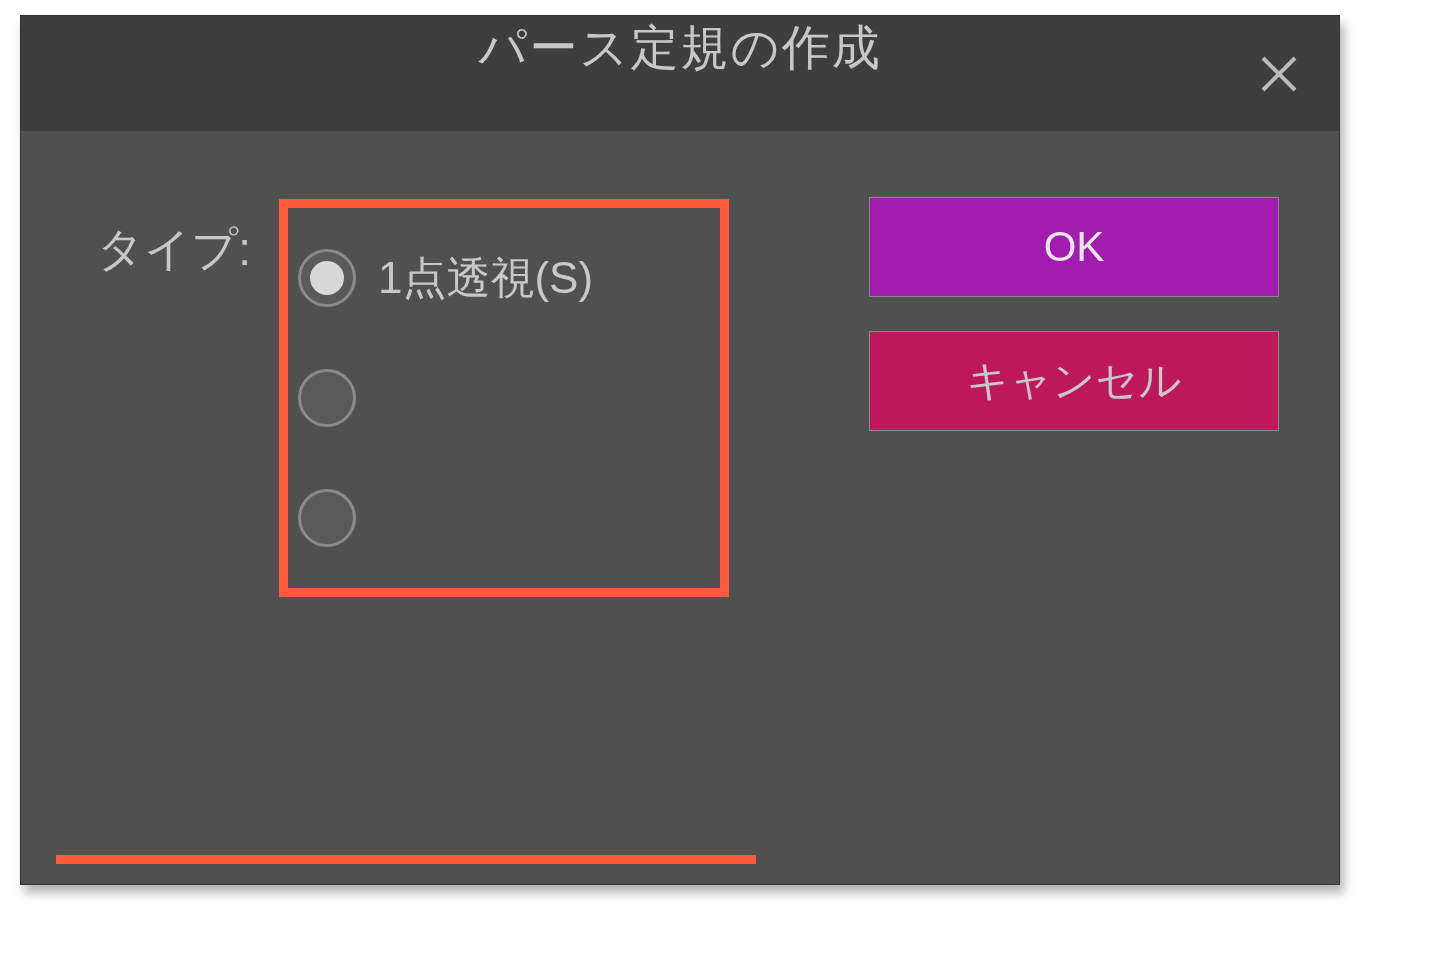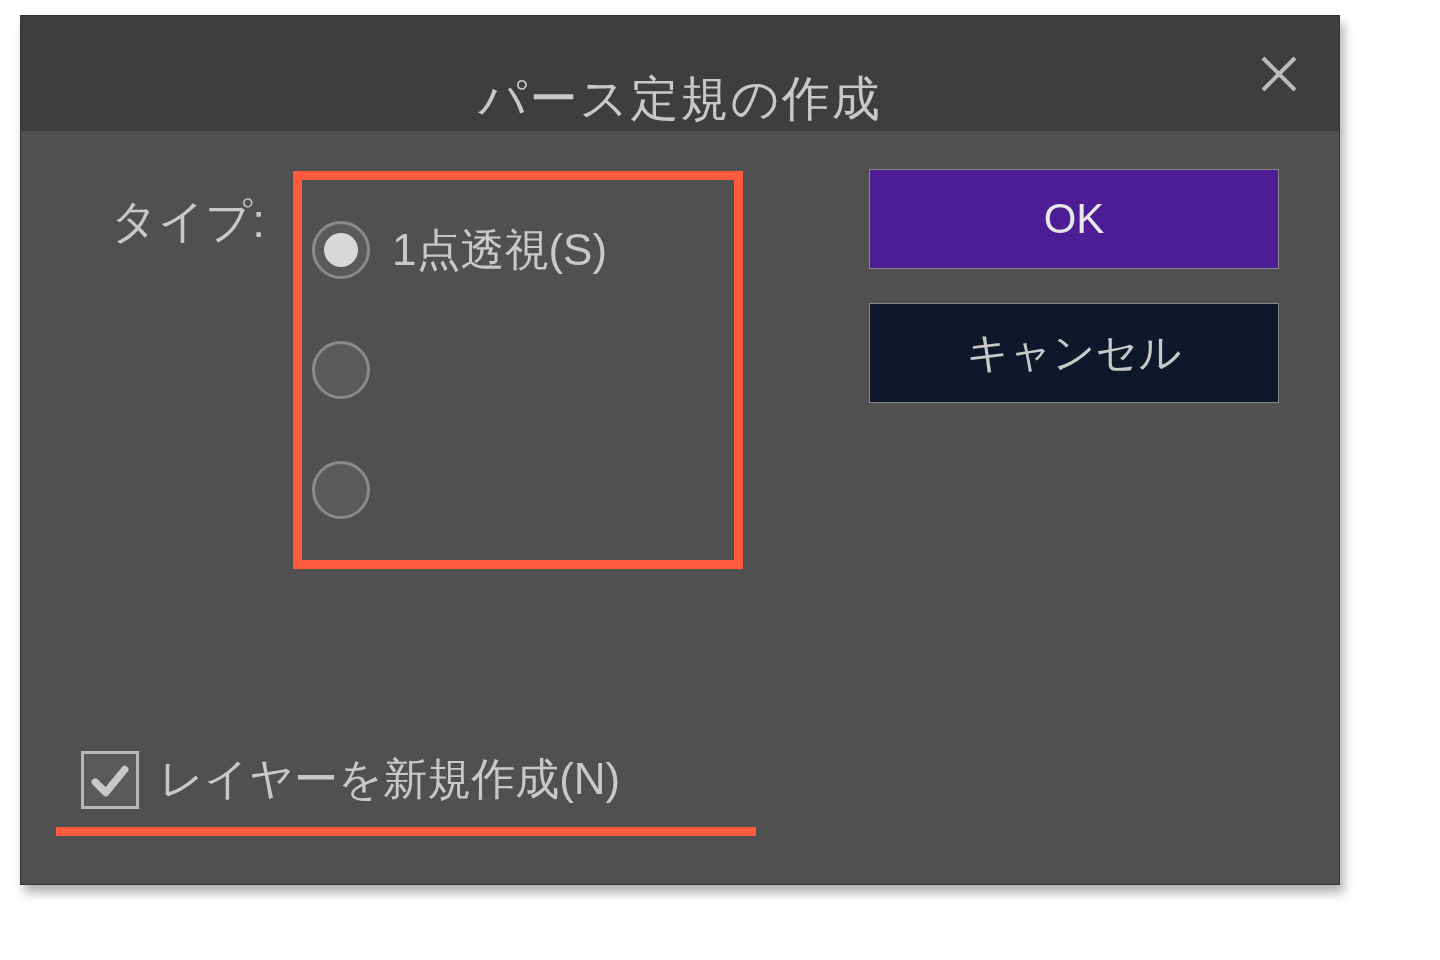"パース定規の作成" .titlebar { align-items: flex-end -> flex-start }
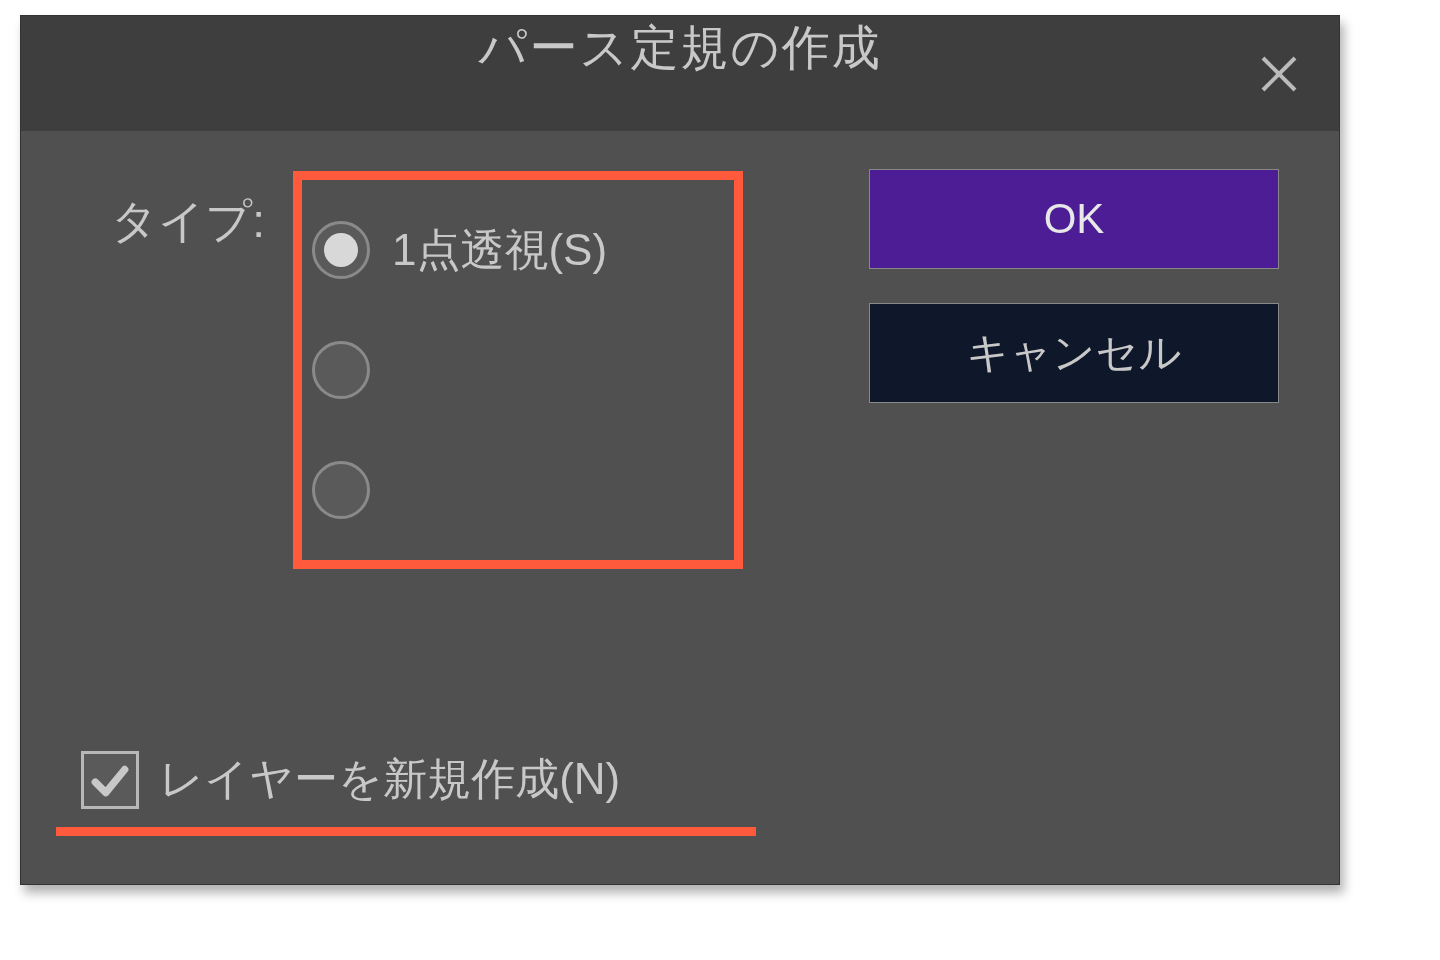"タイプ:" .content { margin-top: none -> 28px; padding: 40px 50px 30px 64px -> 40px 50px 30px 50px }
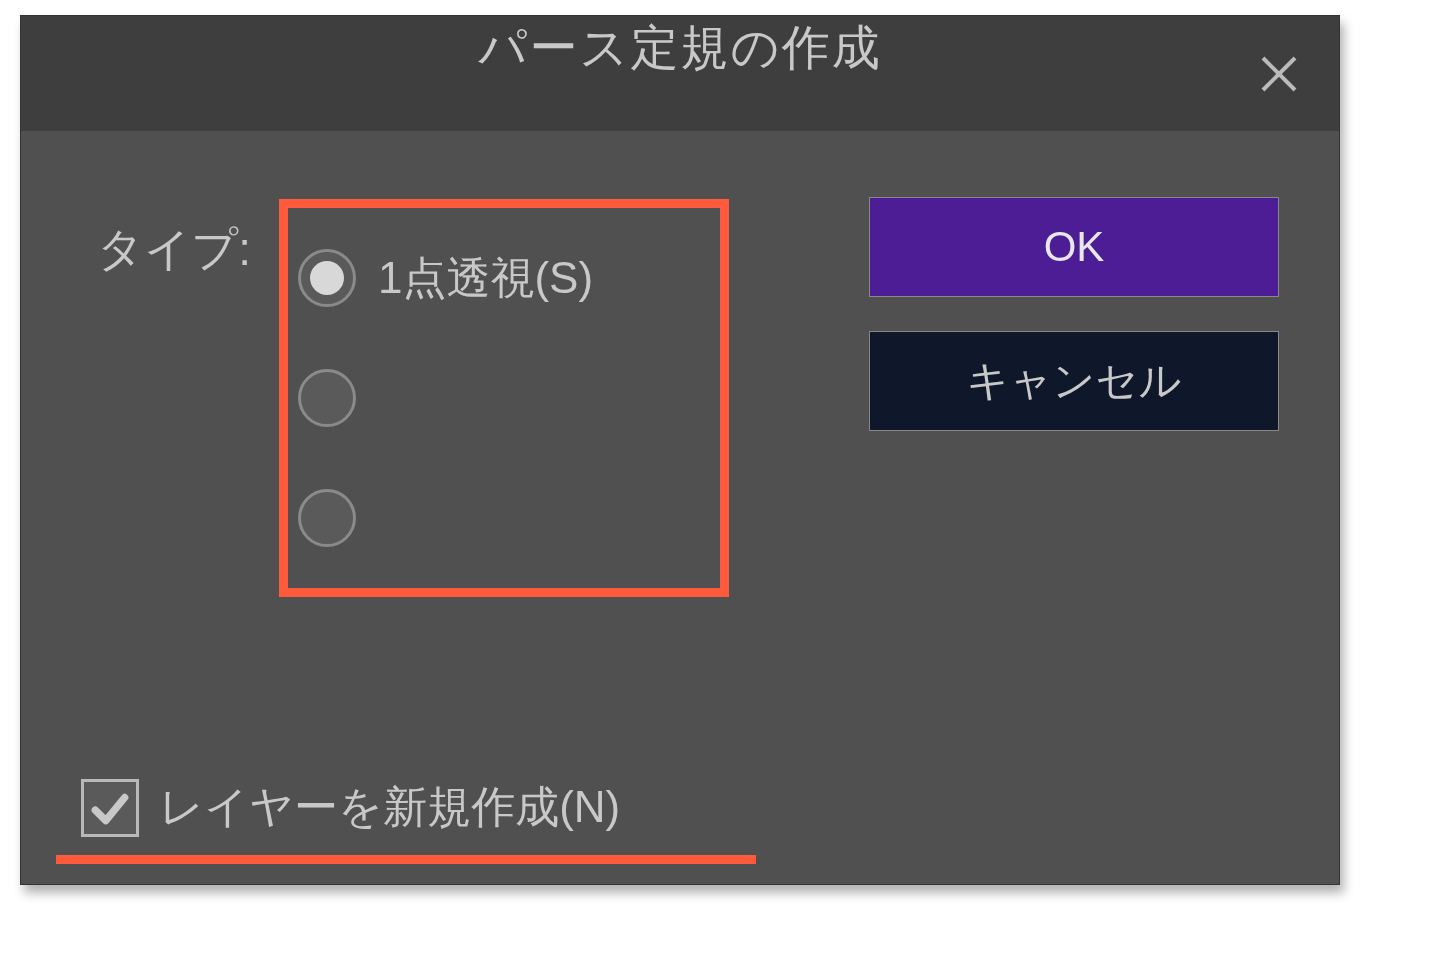"OK" .btn-ok { background: #4c1d95 -> #a21caf }
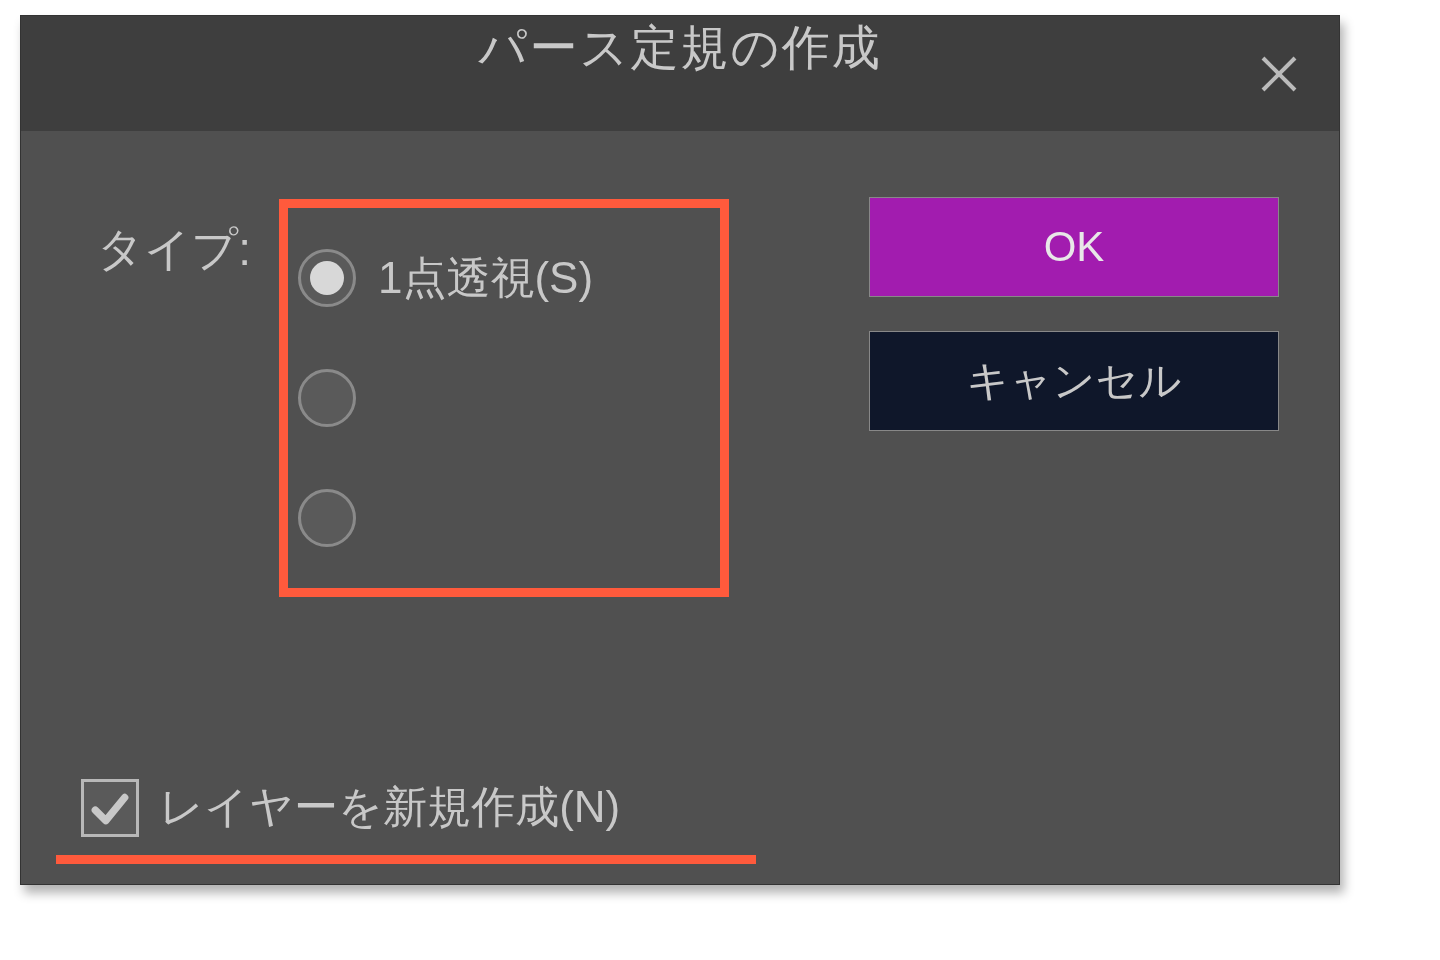"キャンセル" .btn-cancel { background: #0f172a -> #be185d }
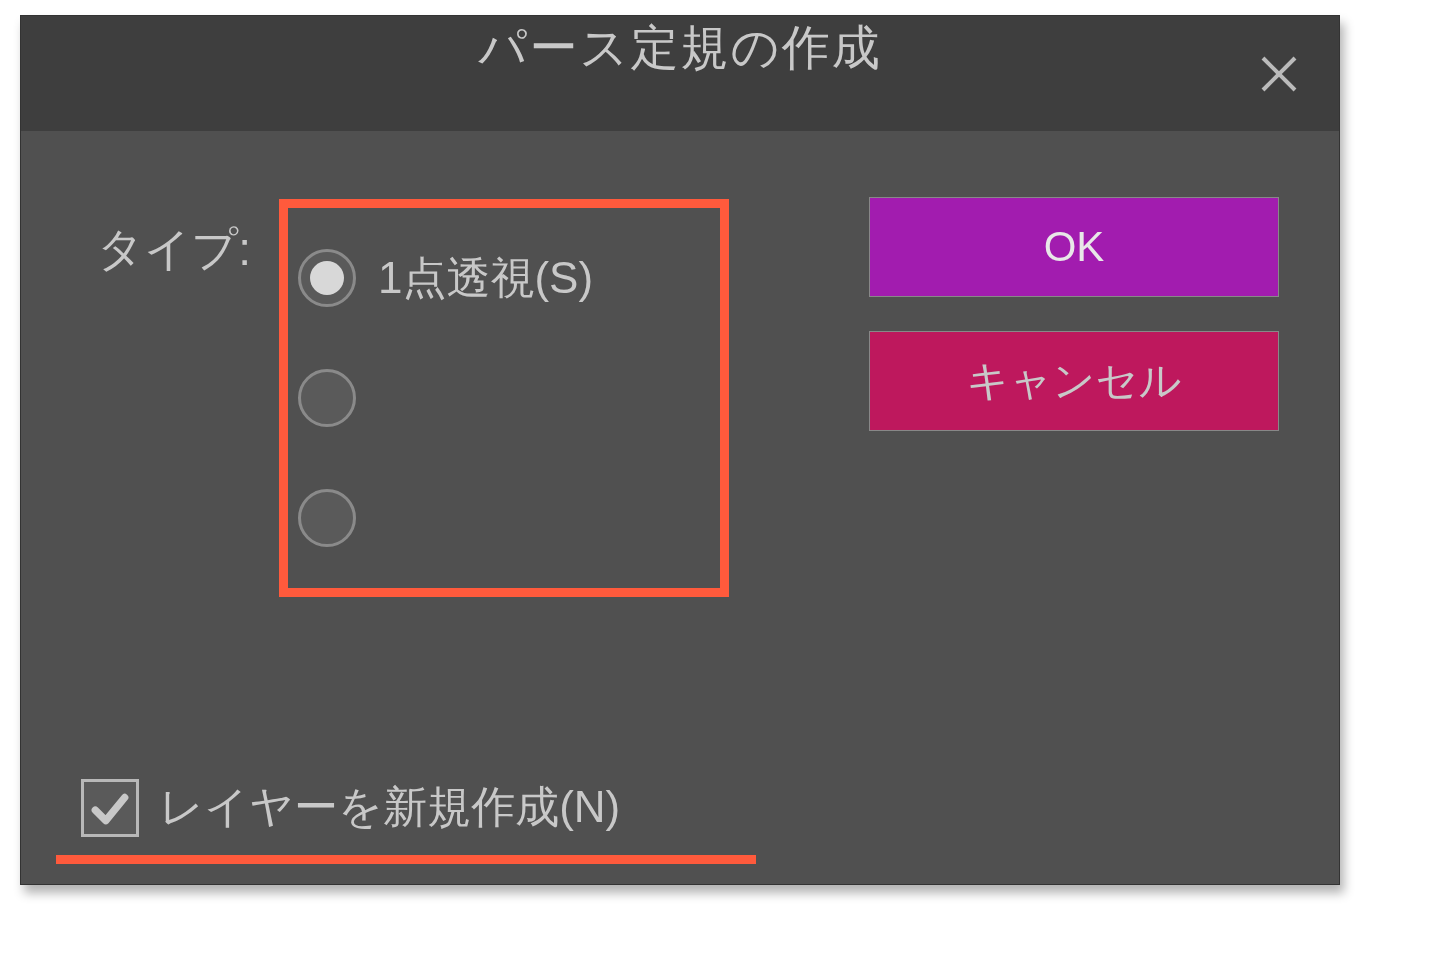"レイヤーを新規作成(N)" div.checkbox-row { html: <div> <div> <svg> <path></path> </svg> </div> <span>レイヤーを新規作成(N)</span> </div> -> none }
